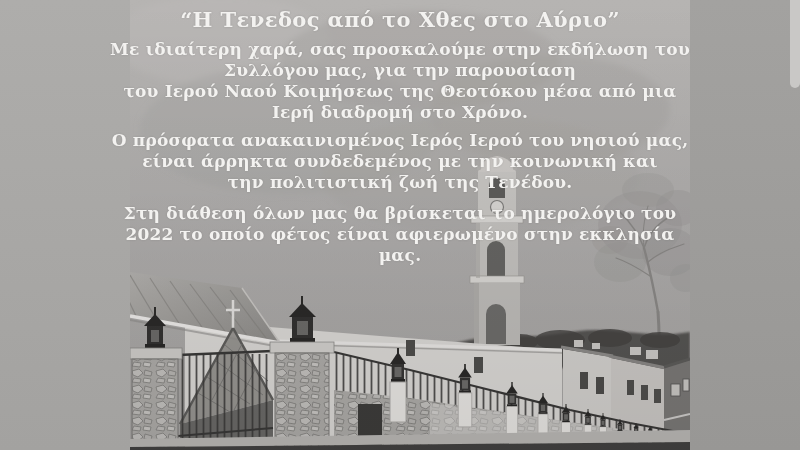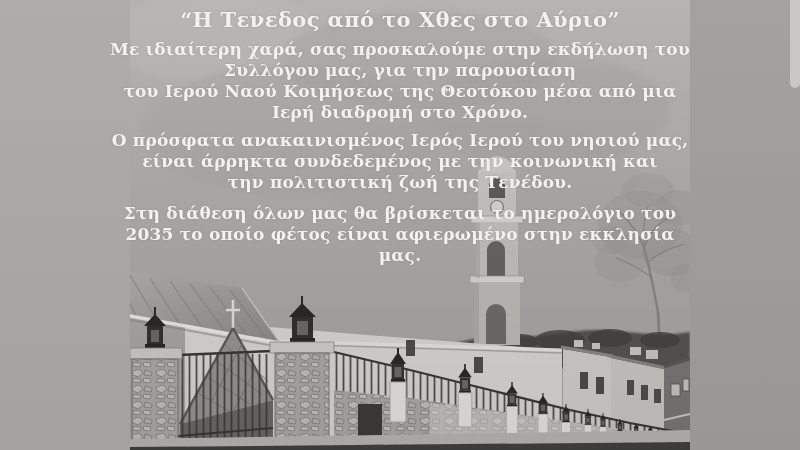"Στη διάθεση όλων μας θα" p.para { text: 2035 -> 2022 }
